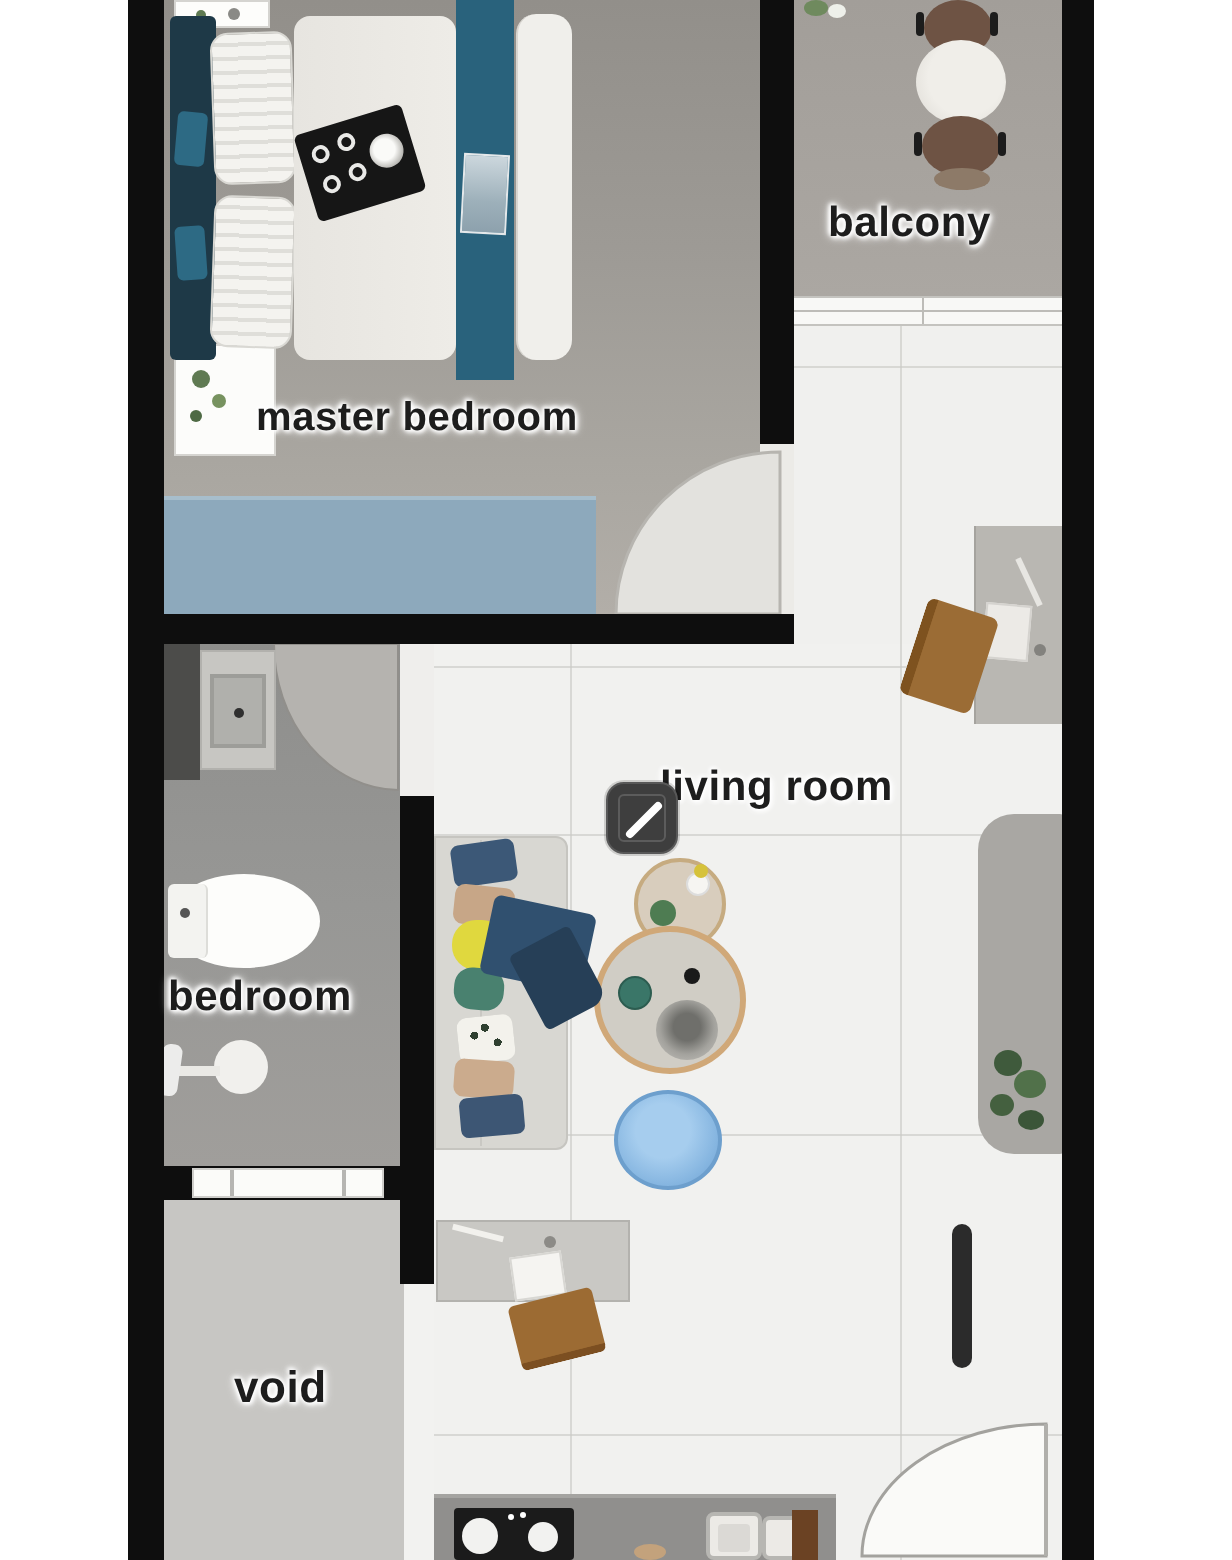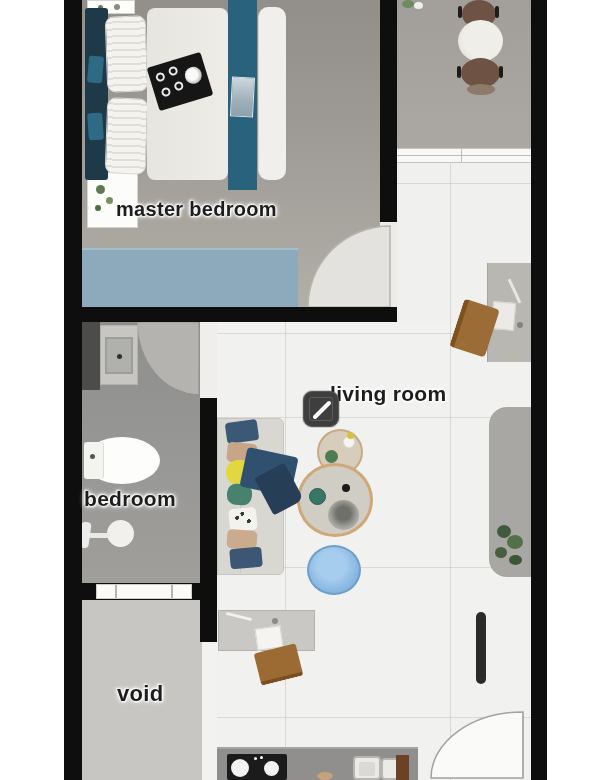"balcony" div.room-label { html: none -> <div>balcony</div> }
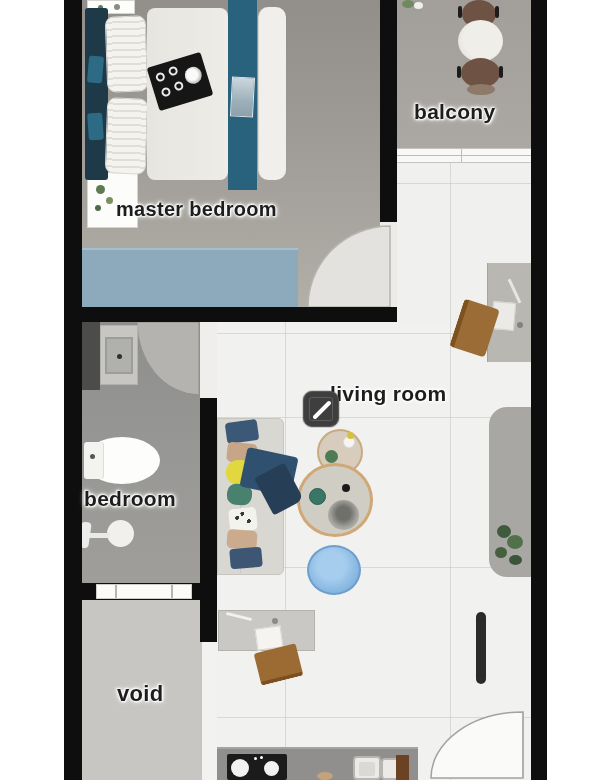"master bedroom" #label-master-bedroom { left: 116px -> 128px }
